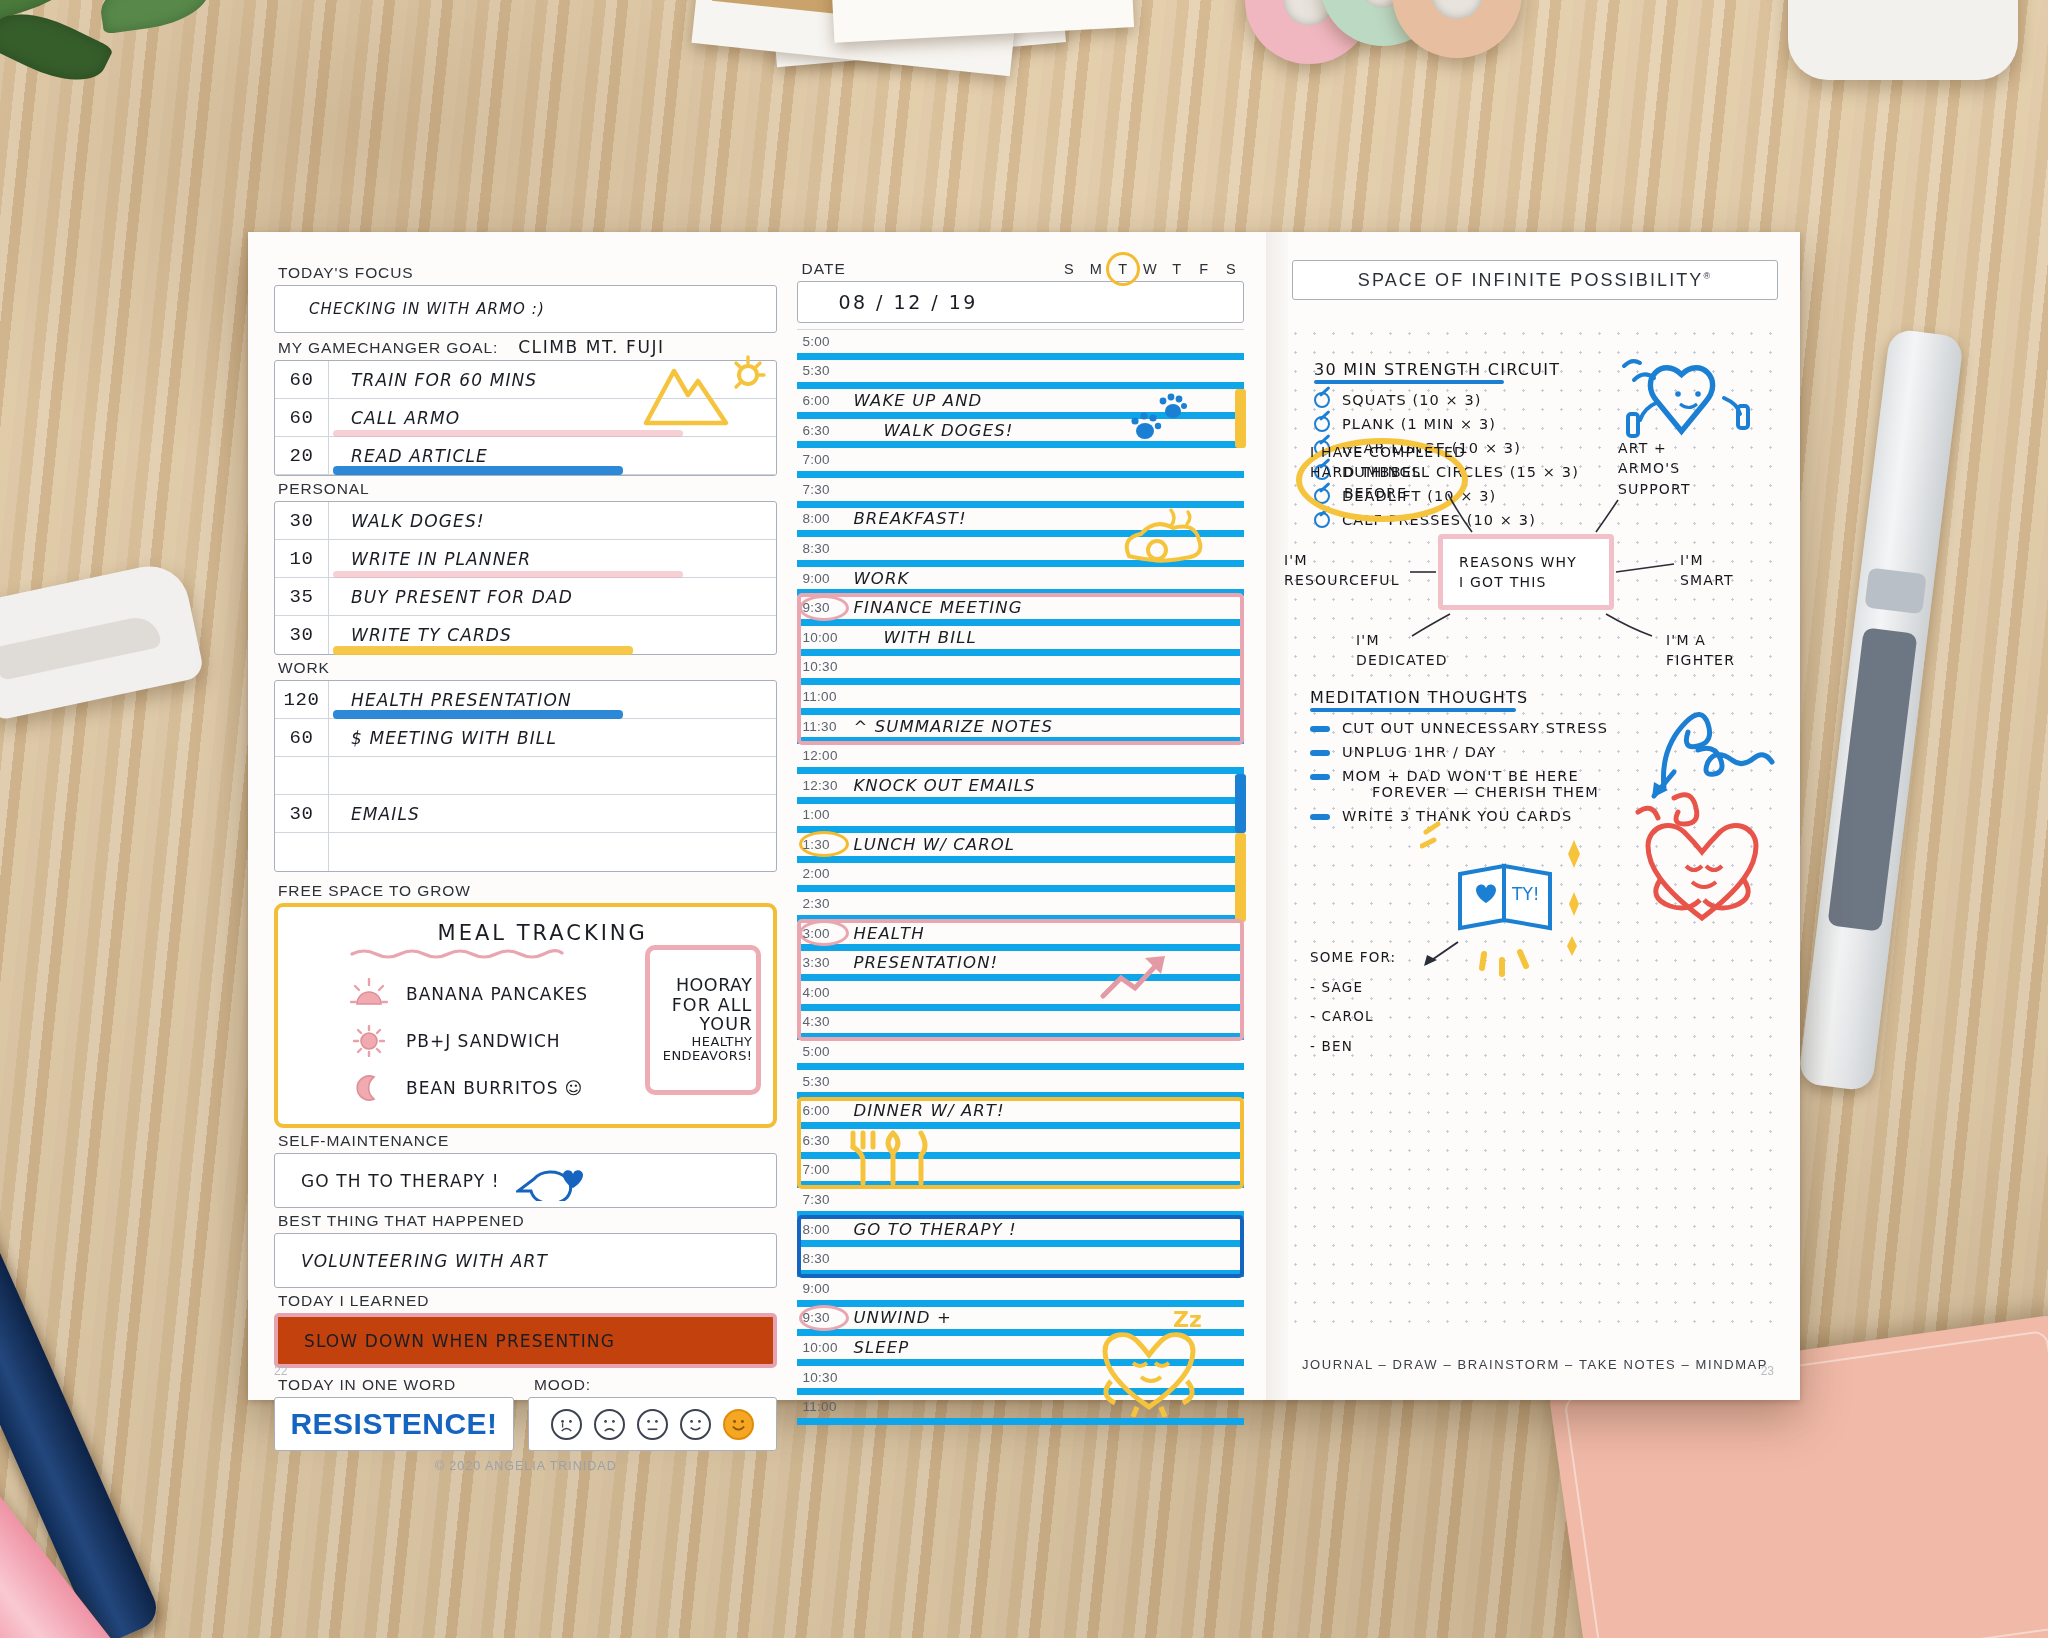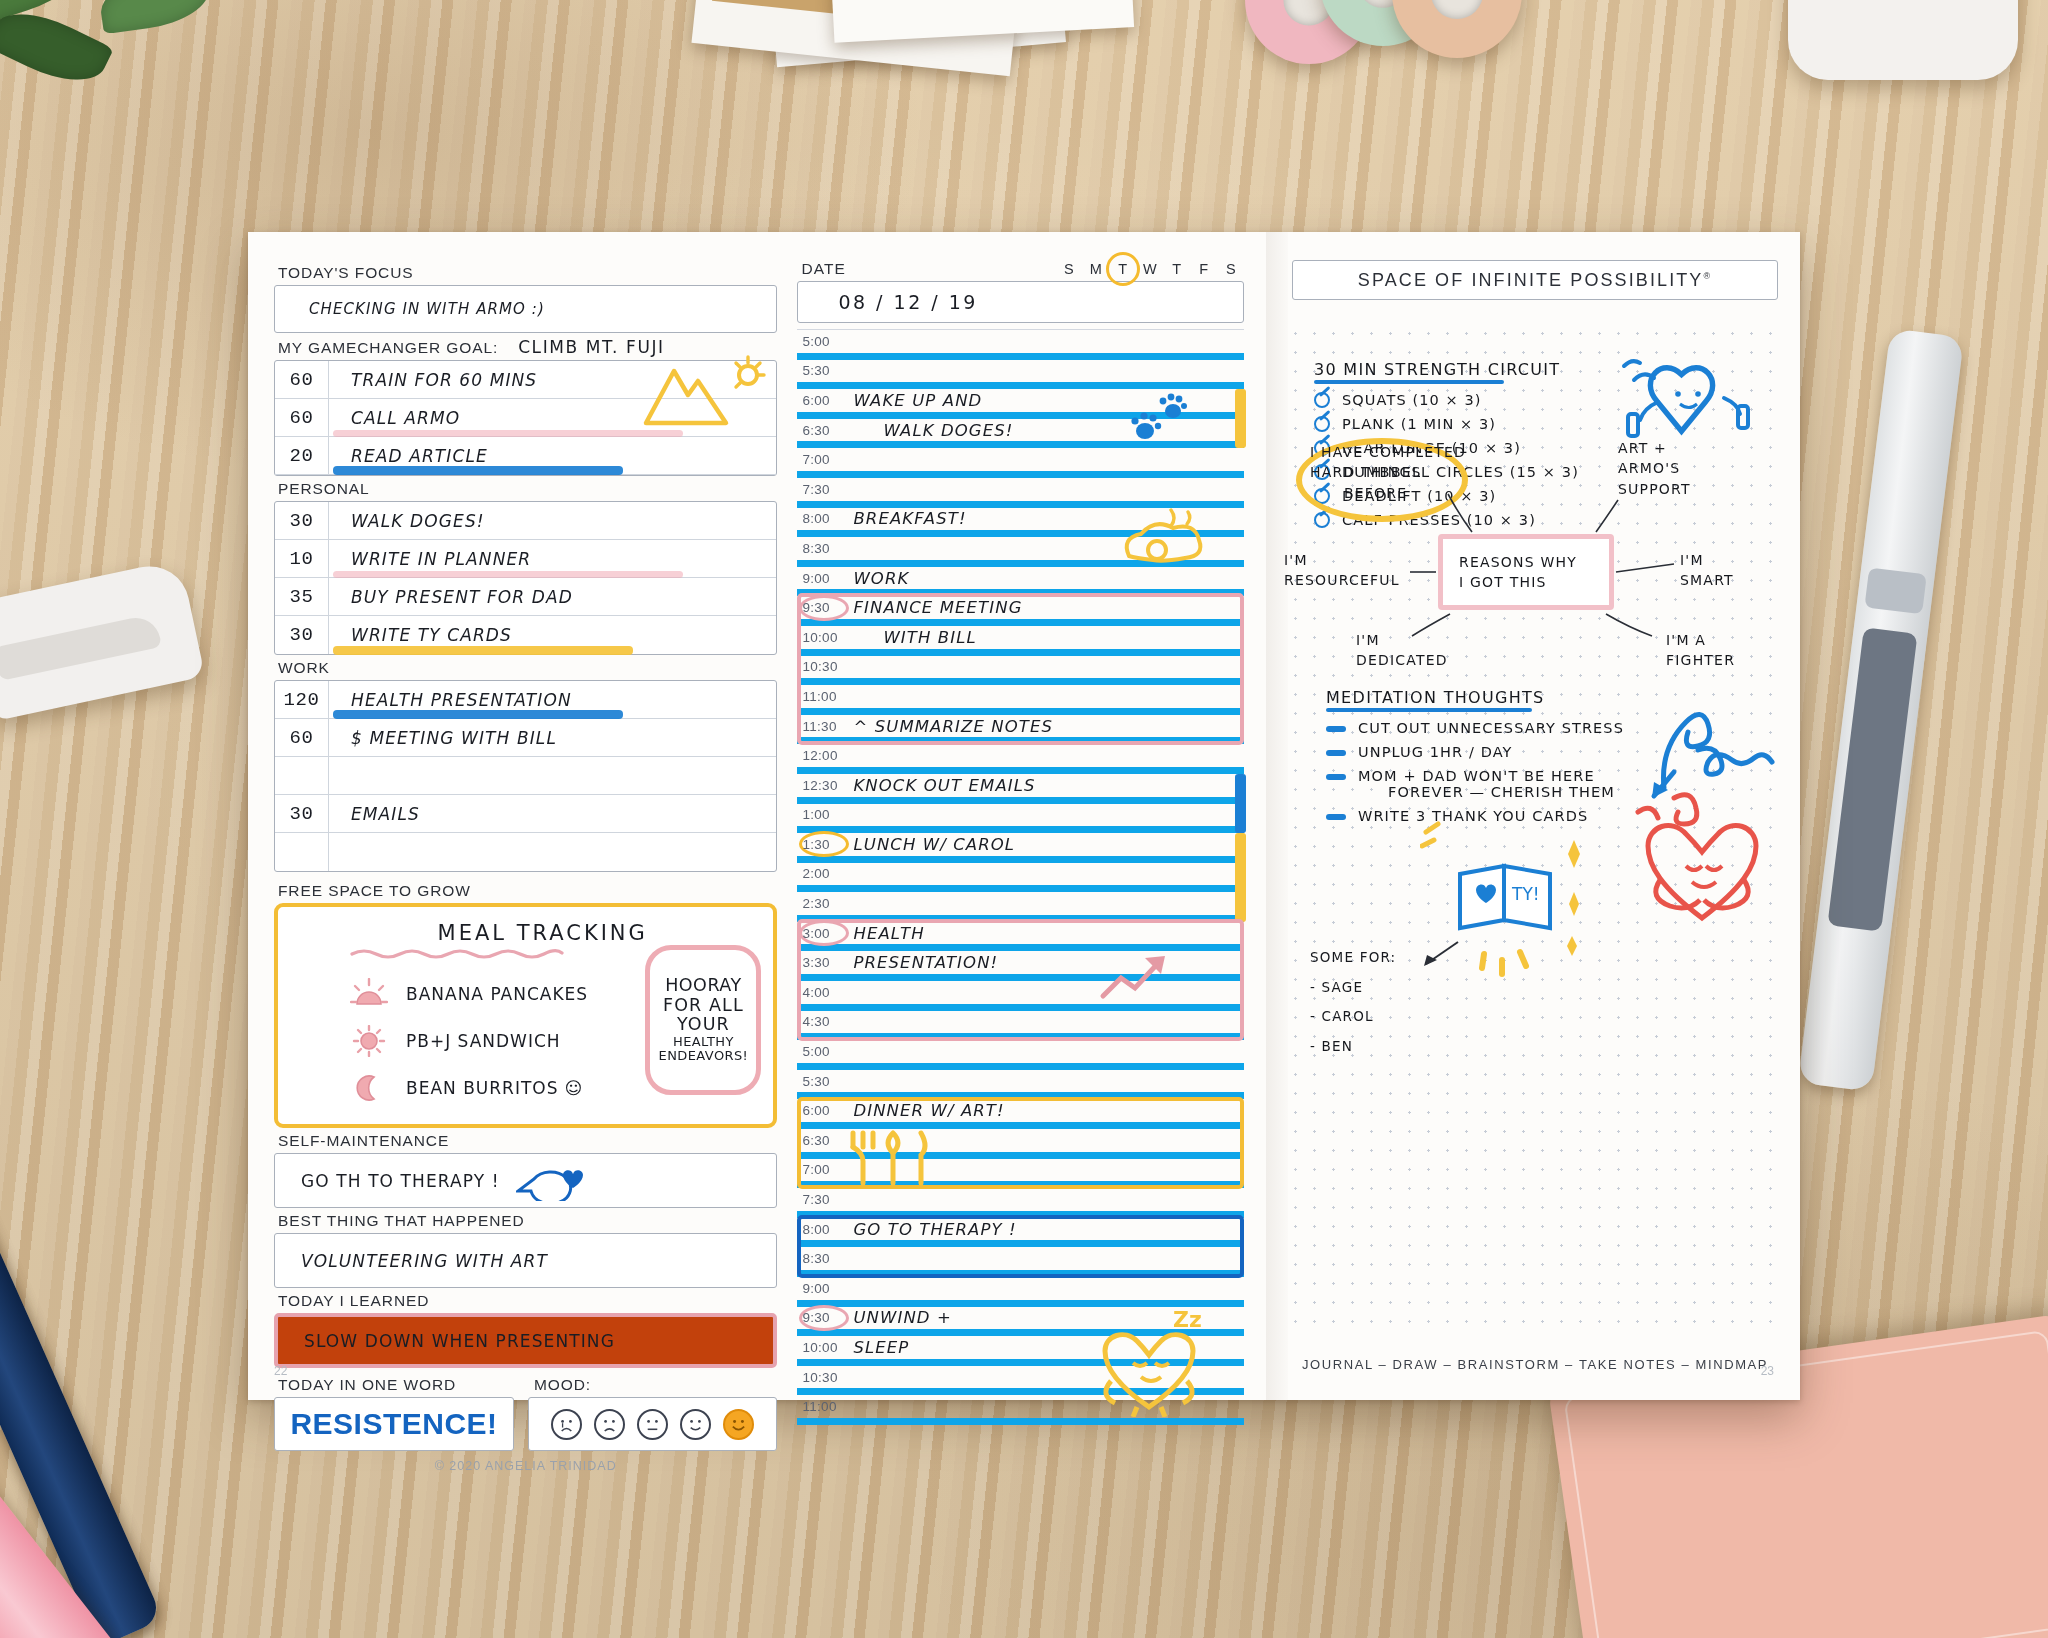"MEDITATION THOUGHTS" div.rp { left: 56px -> 40px }
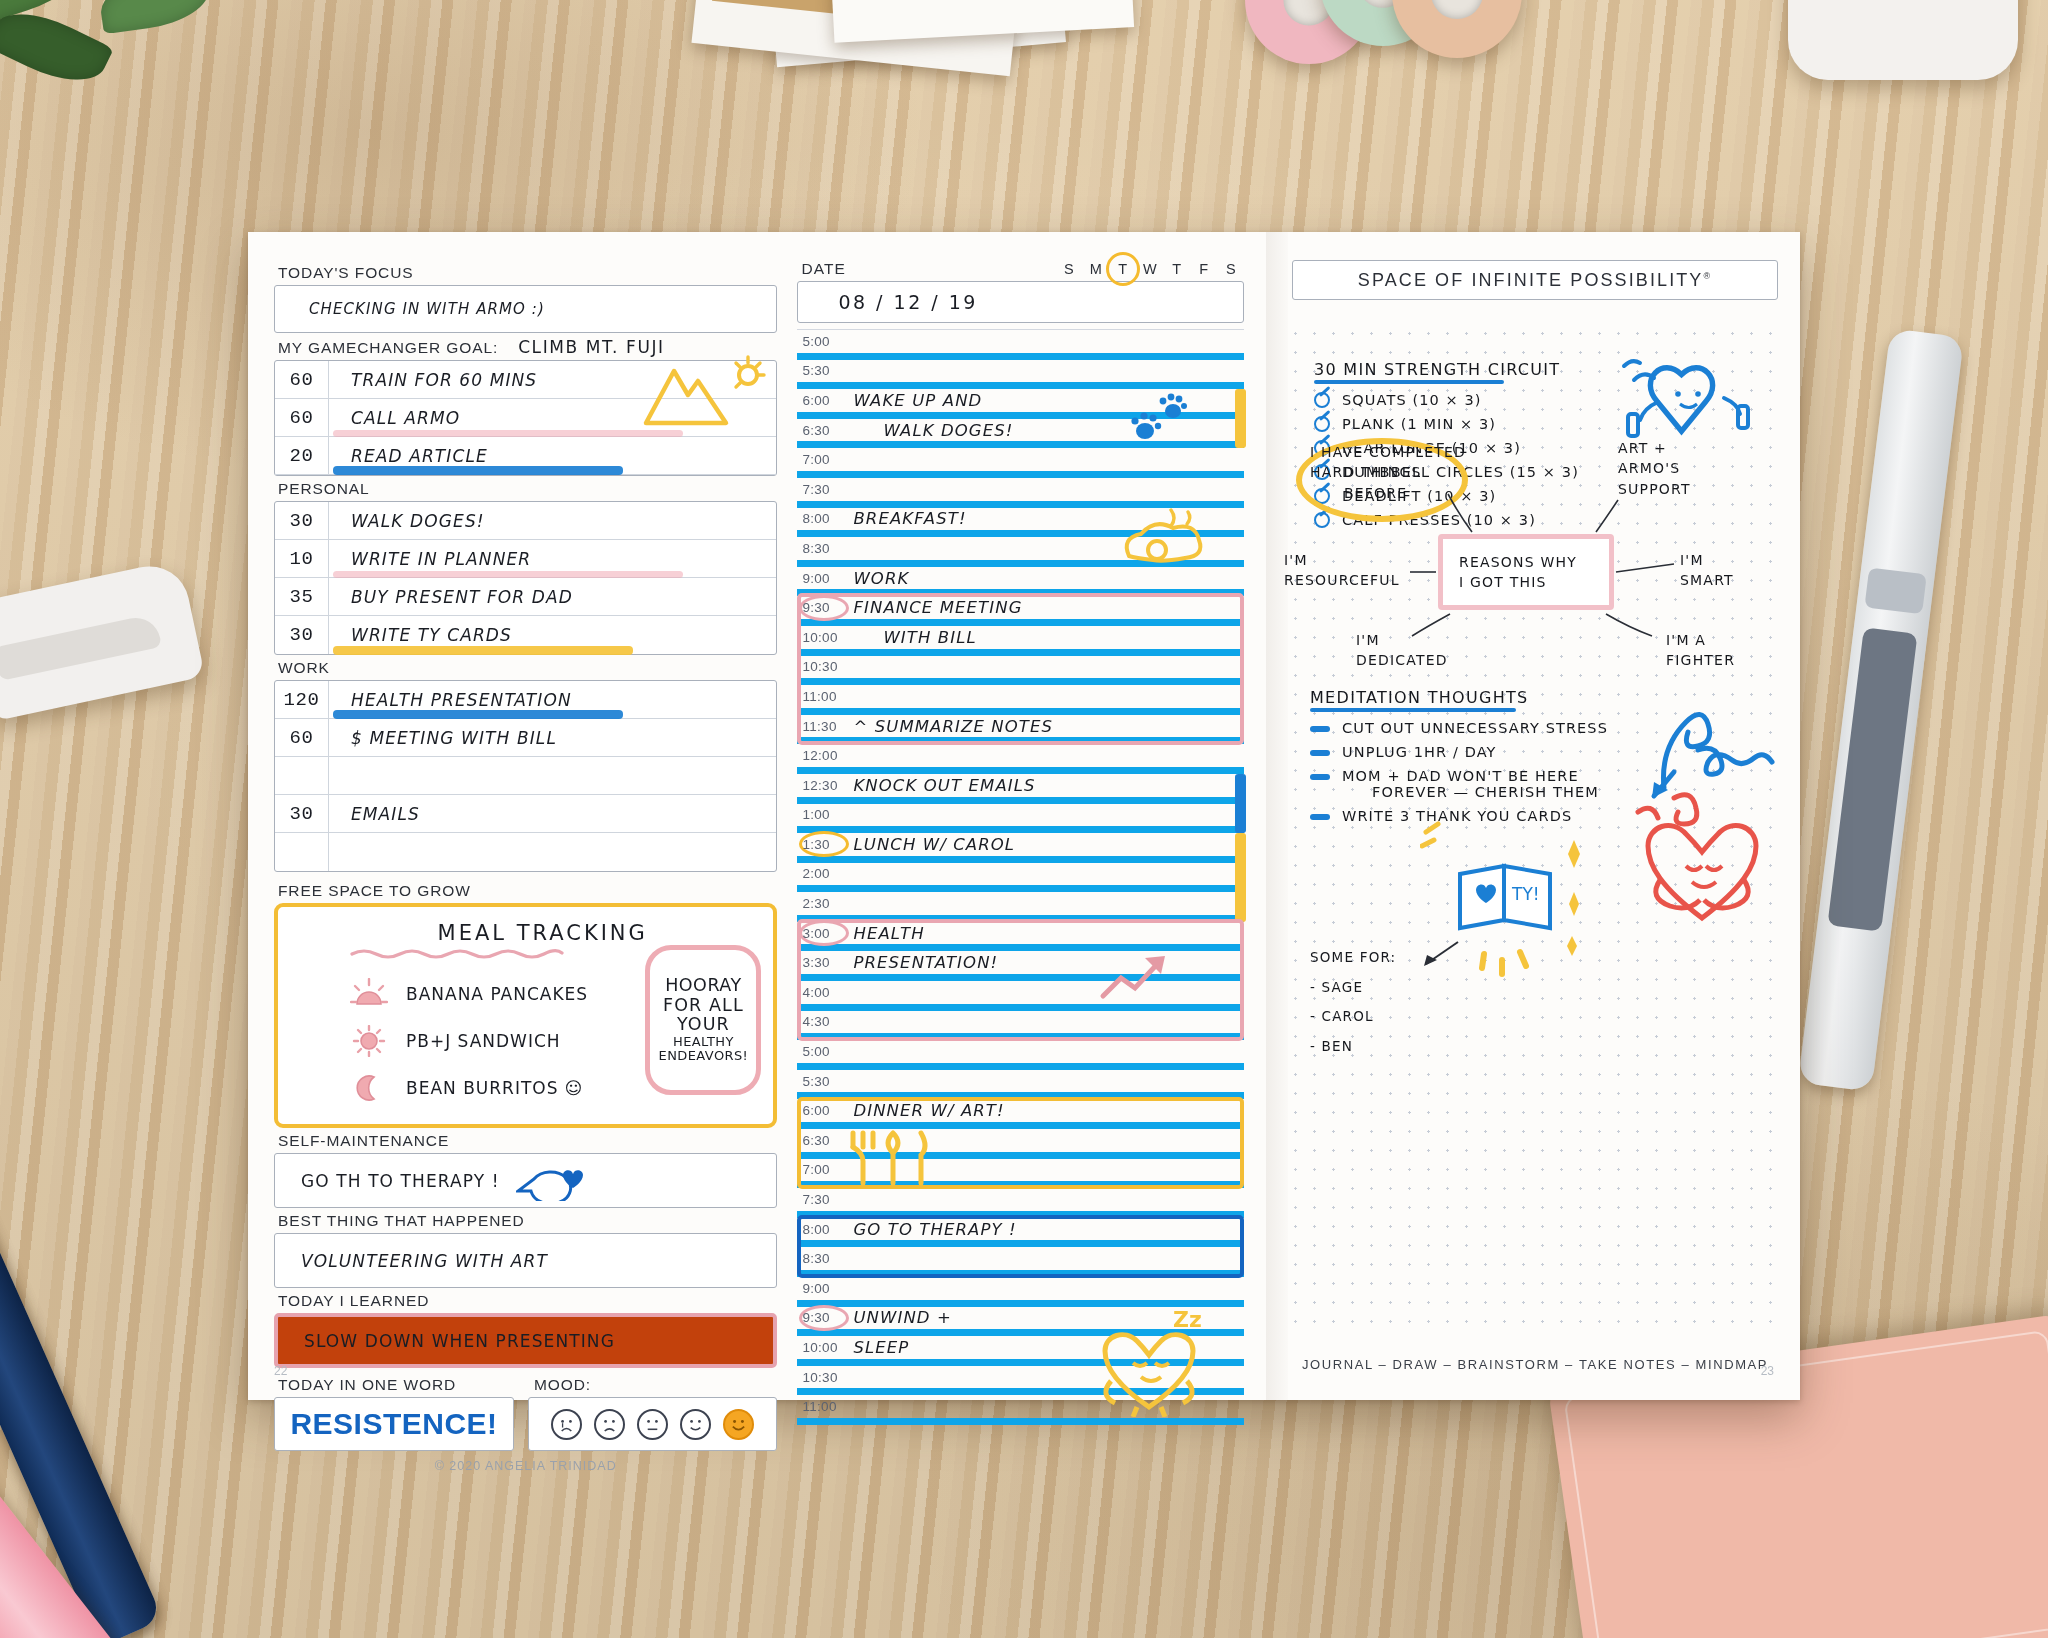"HOORAY" #bubble { align-items: center -> flex-end; border-radius: 26px -> 10px }
